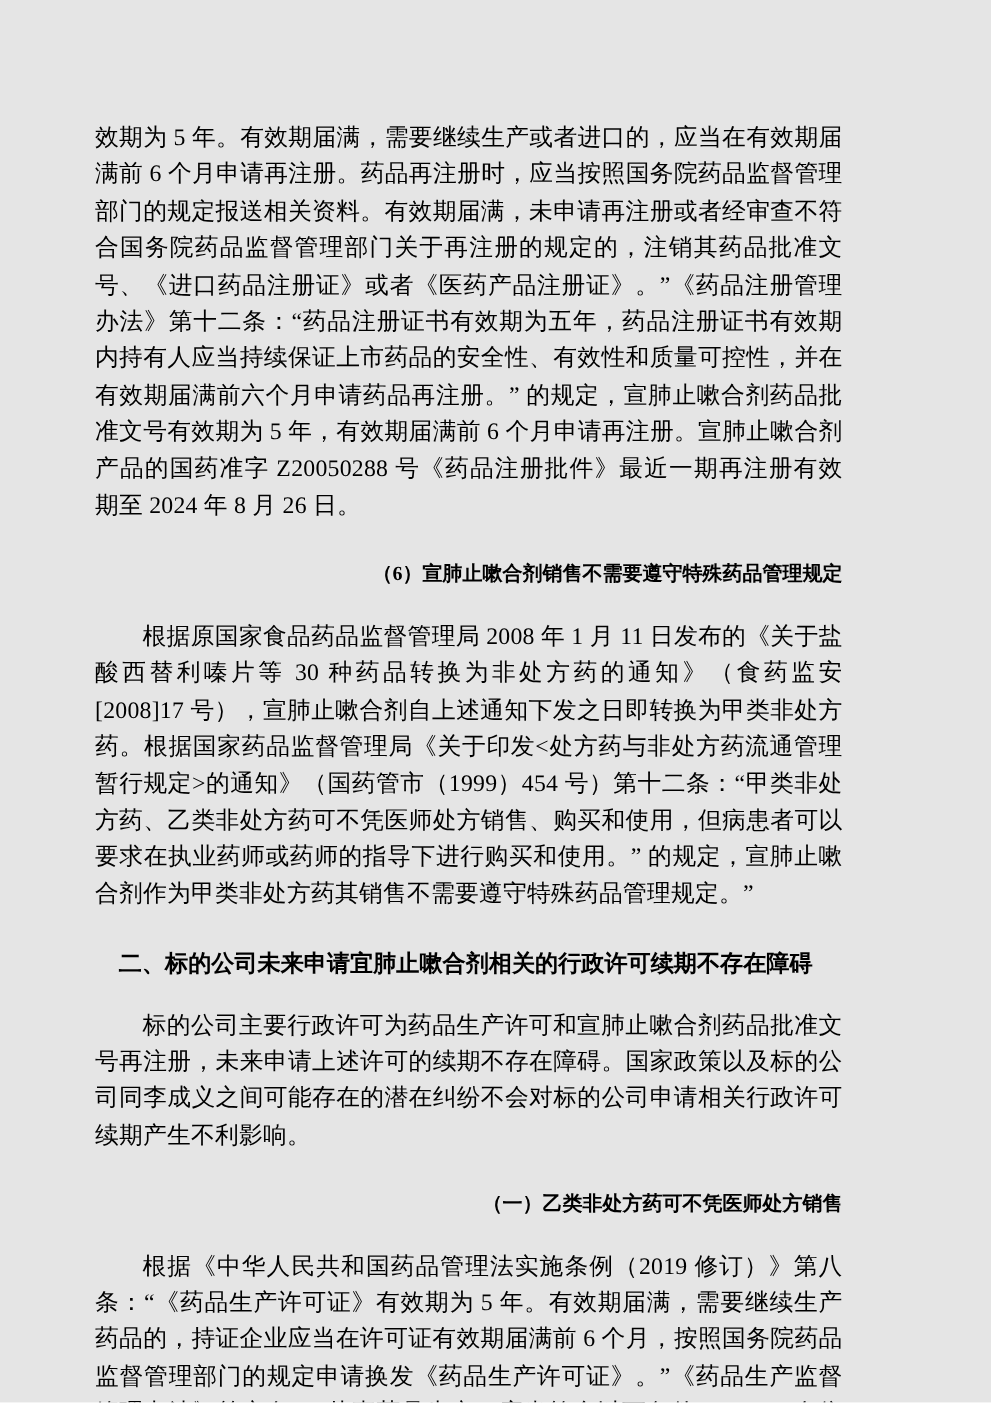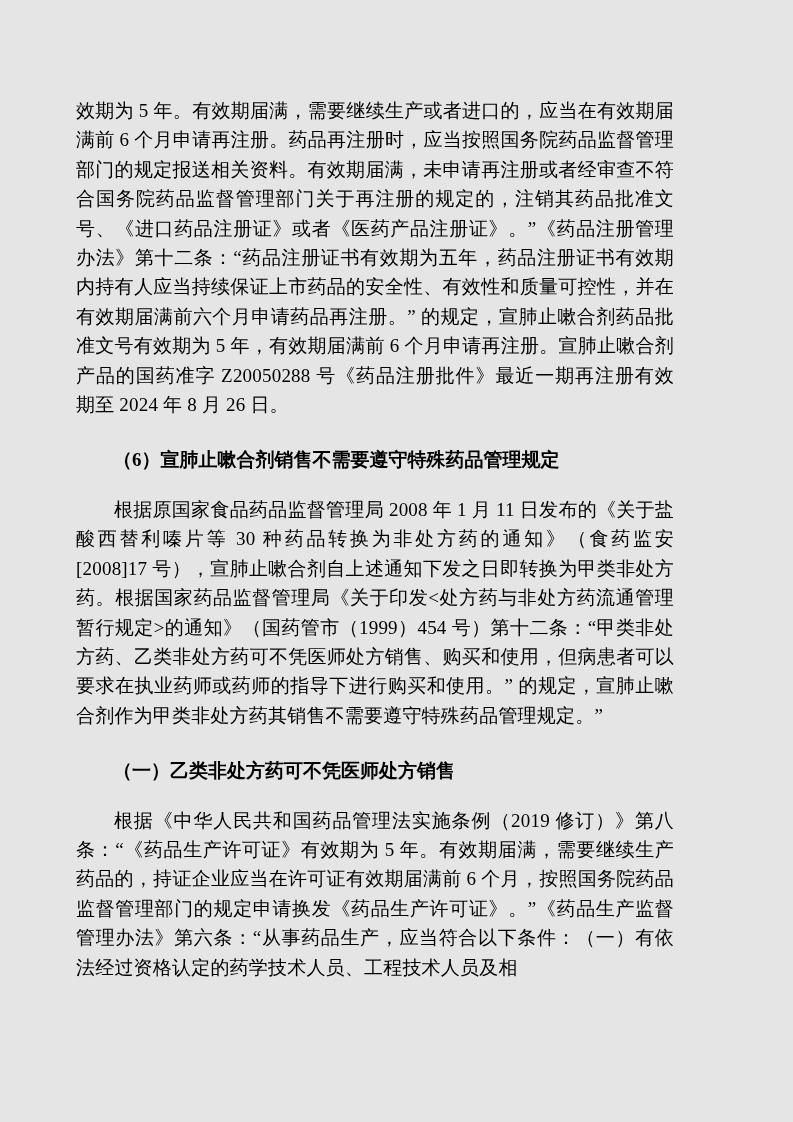"（6）宣肺止嗽合剂销售不需要遵守特殊药品管理规定" .heading-sub { font-size: 19px -> 16px; text-align: none -> right }
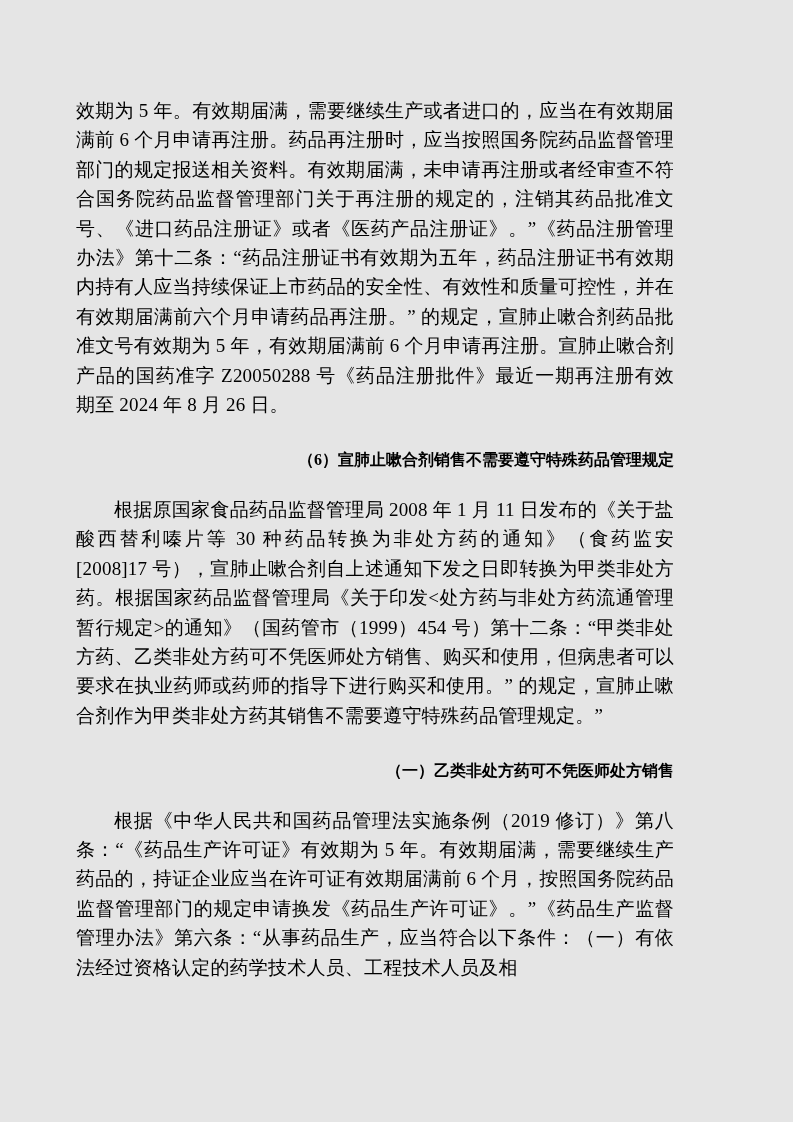"二、标的公司未来申请宜肺止嗽合剂相关的行政许可续期不存在障碍" h2.heading-section { html: none -> <h2>二、标的公司未来申请宜肺止嗽合剂相关的行政许可续期不存在障碍</h2> }
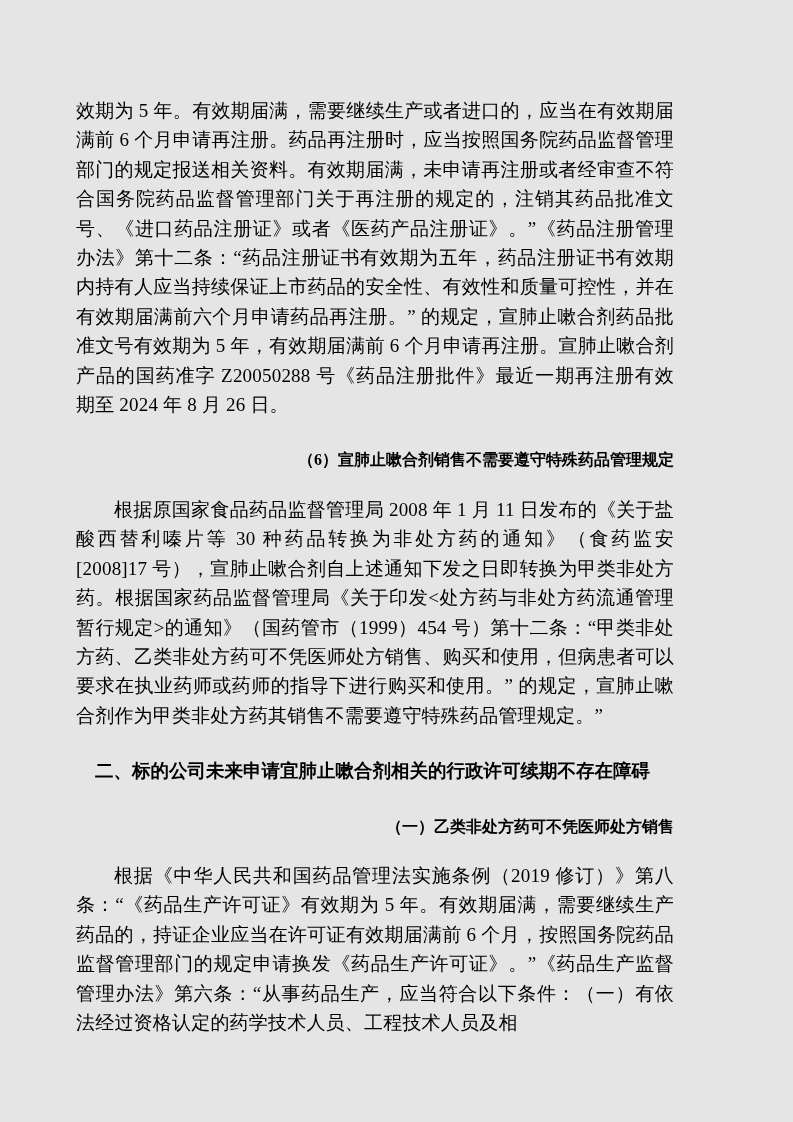"标的公司主要行政许可为药品生产许可和宣肺止嗽合剂药品批准文号再注册，未来申请上述" p.para { html: none -> <p>标的公司主要行政许可为药品生产许可和宣肺止嗽合剂药品批准文号再注册，未来申请上述许可的续期不存在障碍。国家政策以及标的公司同李成义之间可能存在的潜在纠纷不会对标的公司申请相关行政许可续期产生不利影响。</p> }
